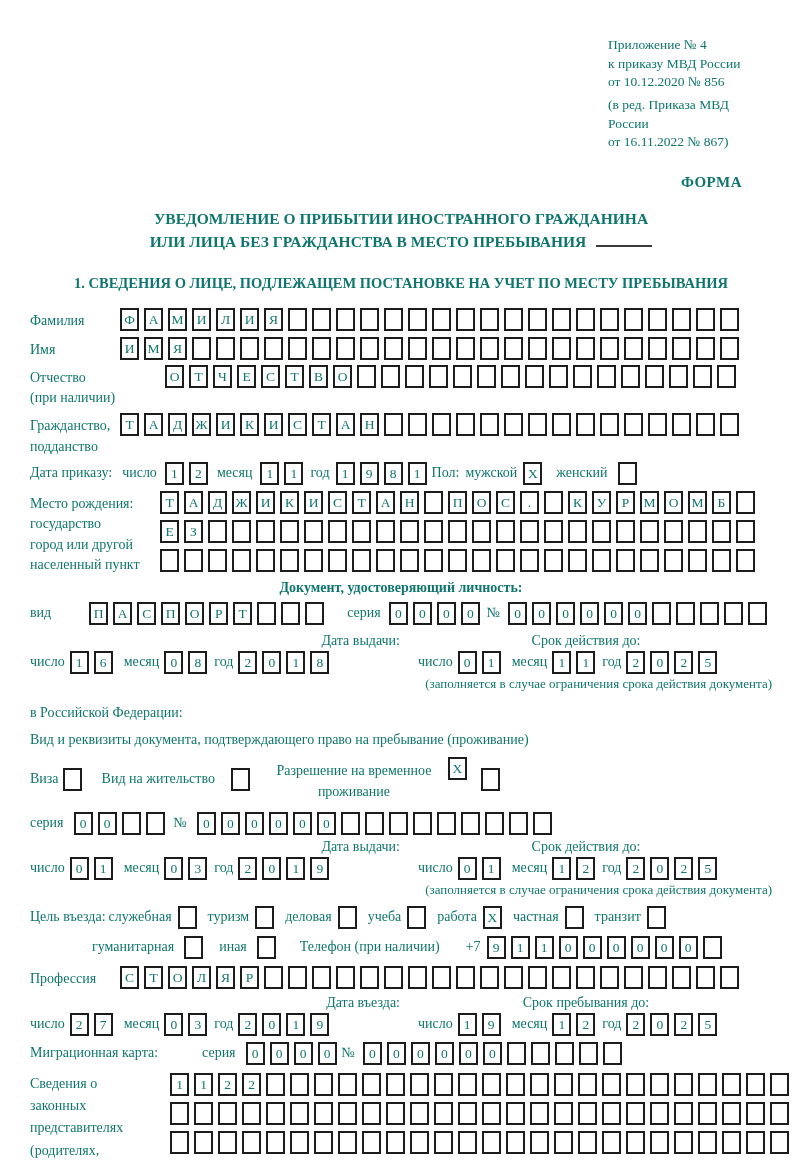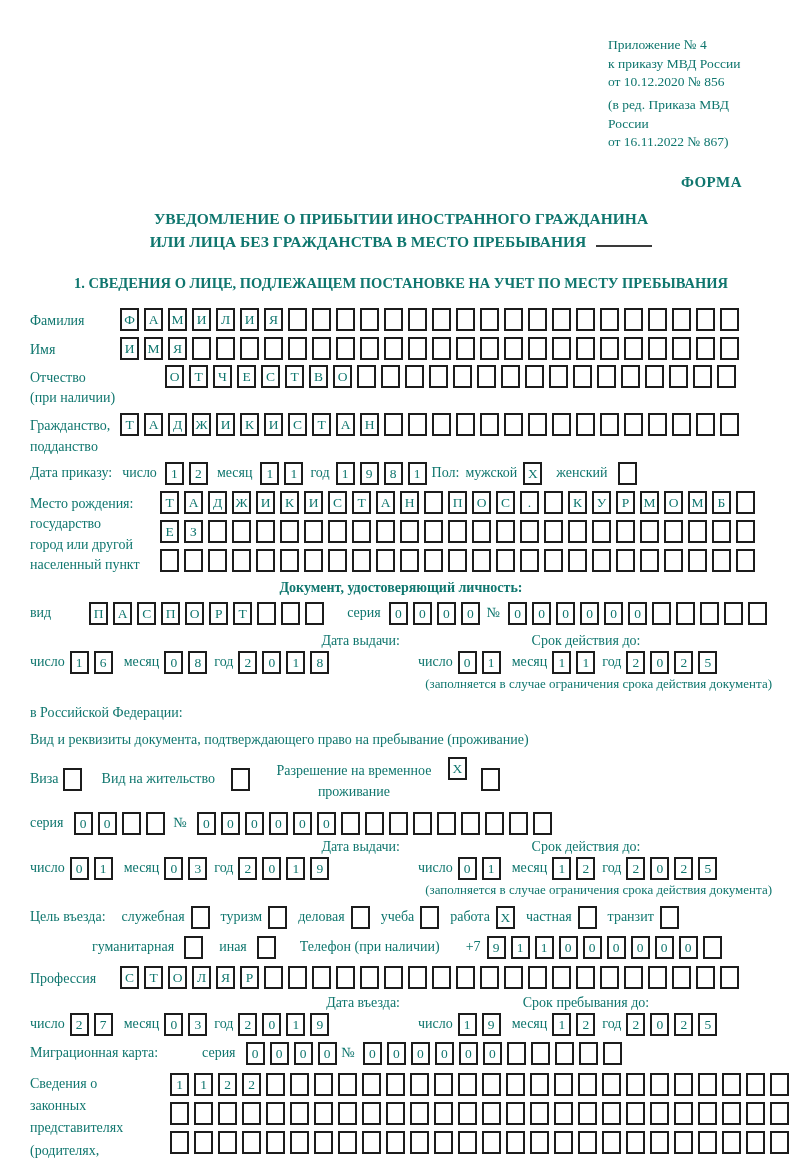"Цель въезда:" .prow .plbl { margin-right: 16px -> 3px }
